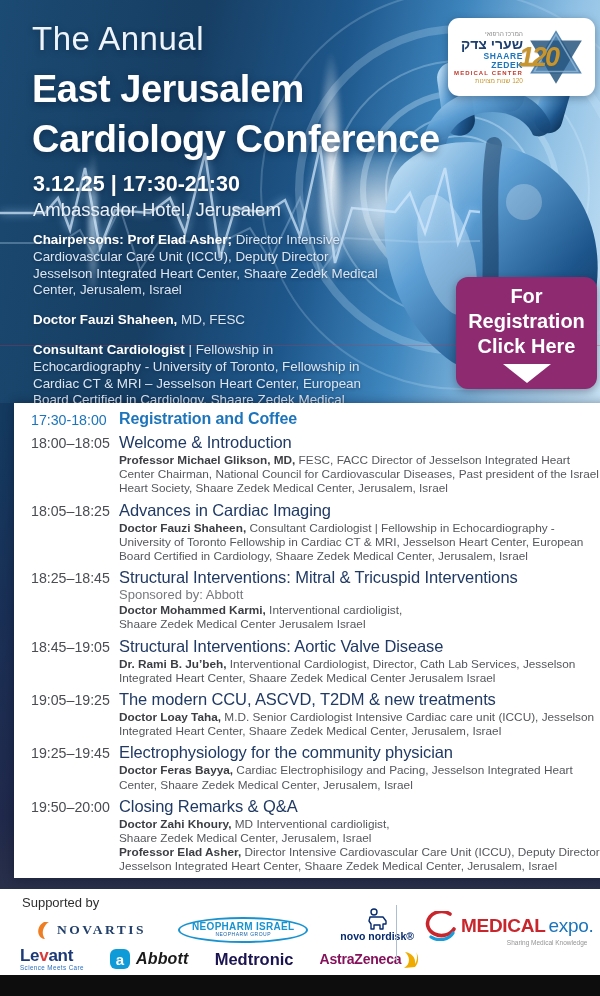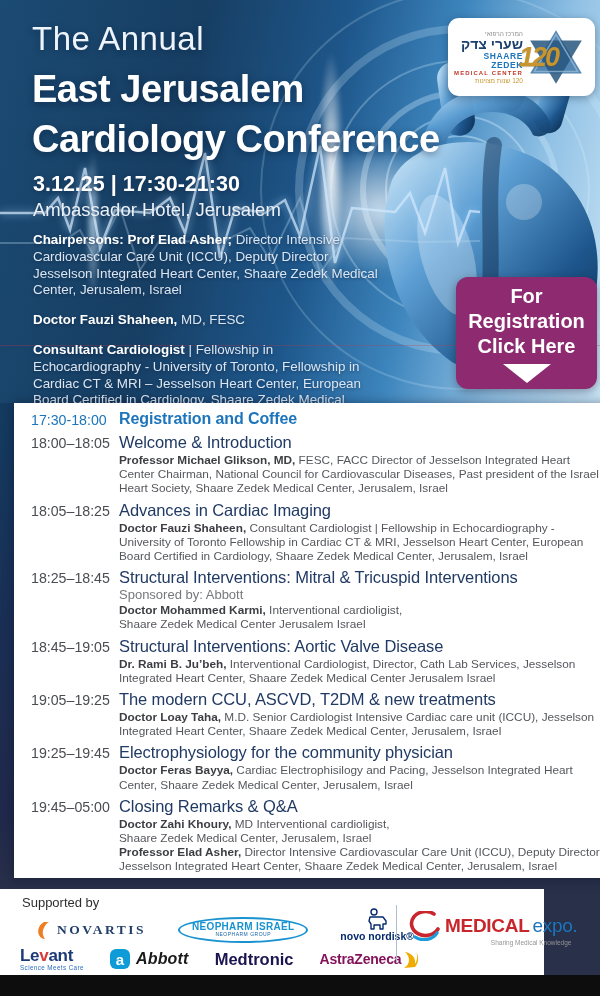"19:45–05:00" span.time { text: 19:45–05:00 -> 19:50–20:00 }
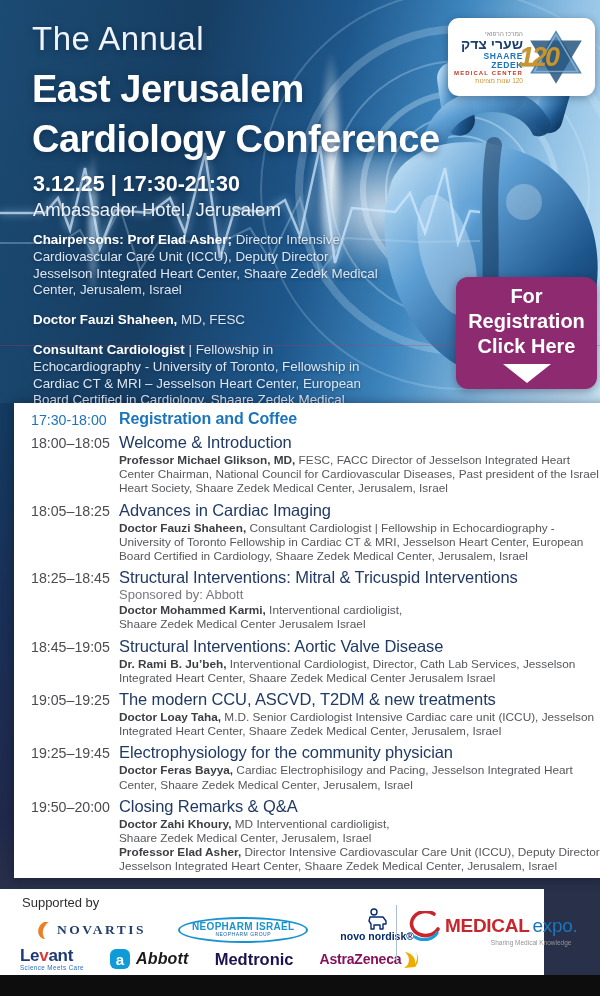"Supported by" .sponsors { width: 544px -> 600px }
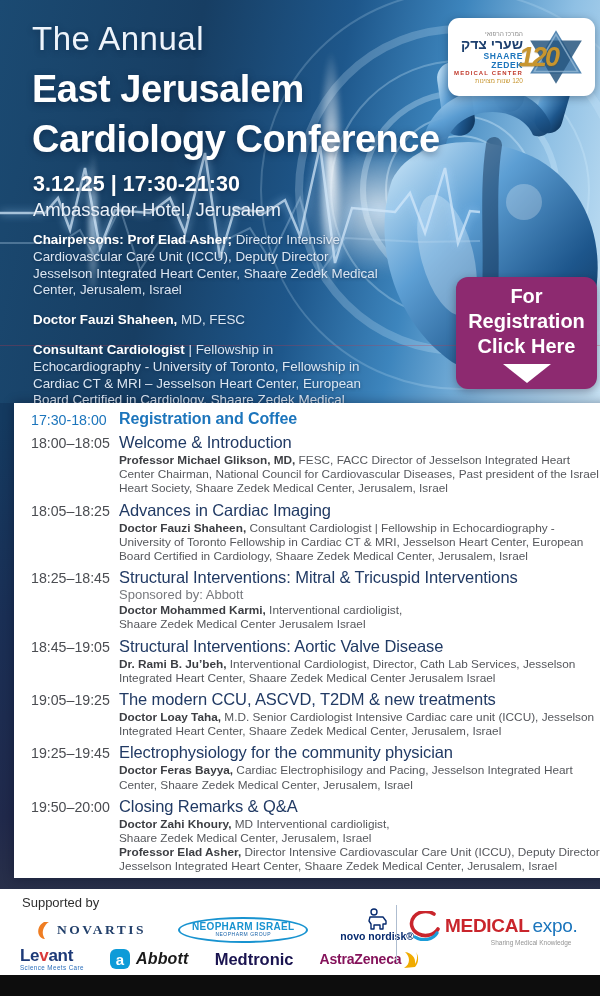"MEDICAL" .mx { left: 408px -> 424px }
